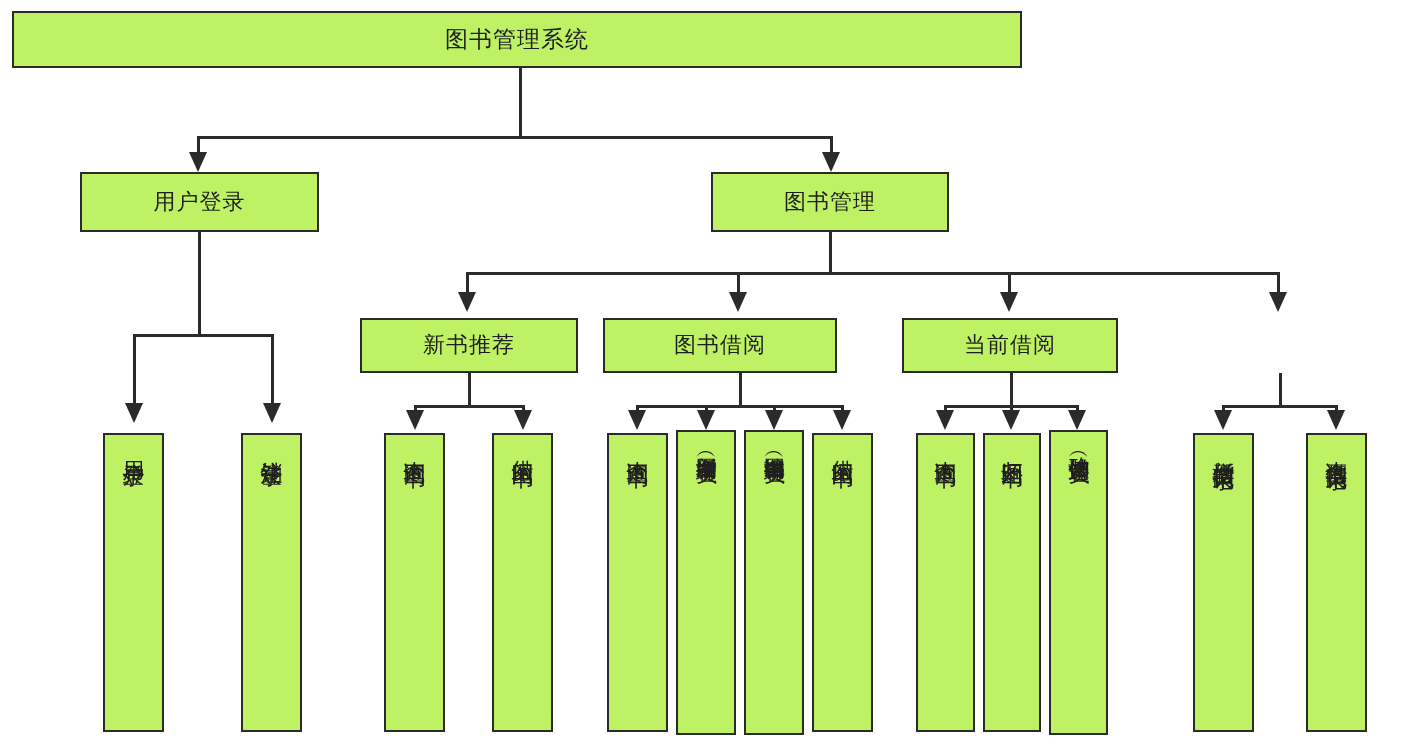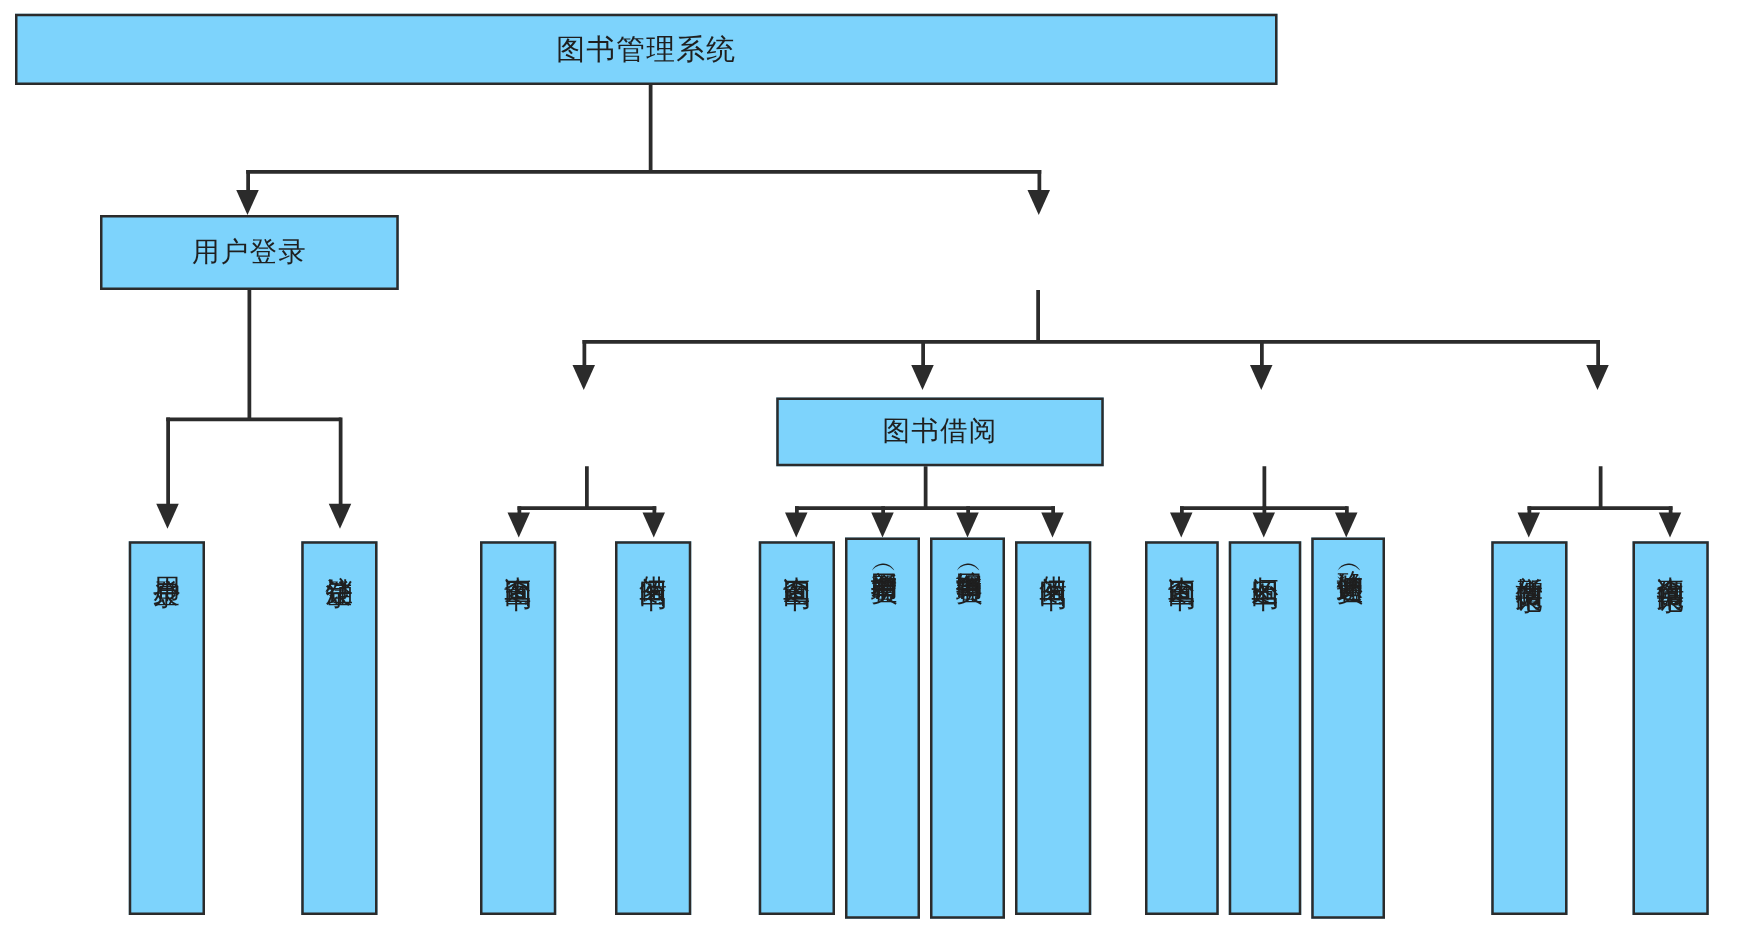"图书管理系统" .node { background: #7dd3fc -> #bef264 }
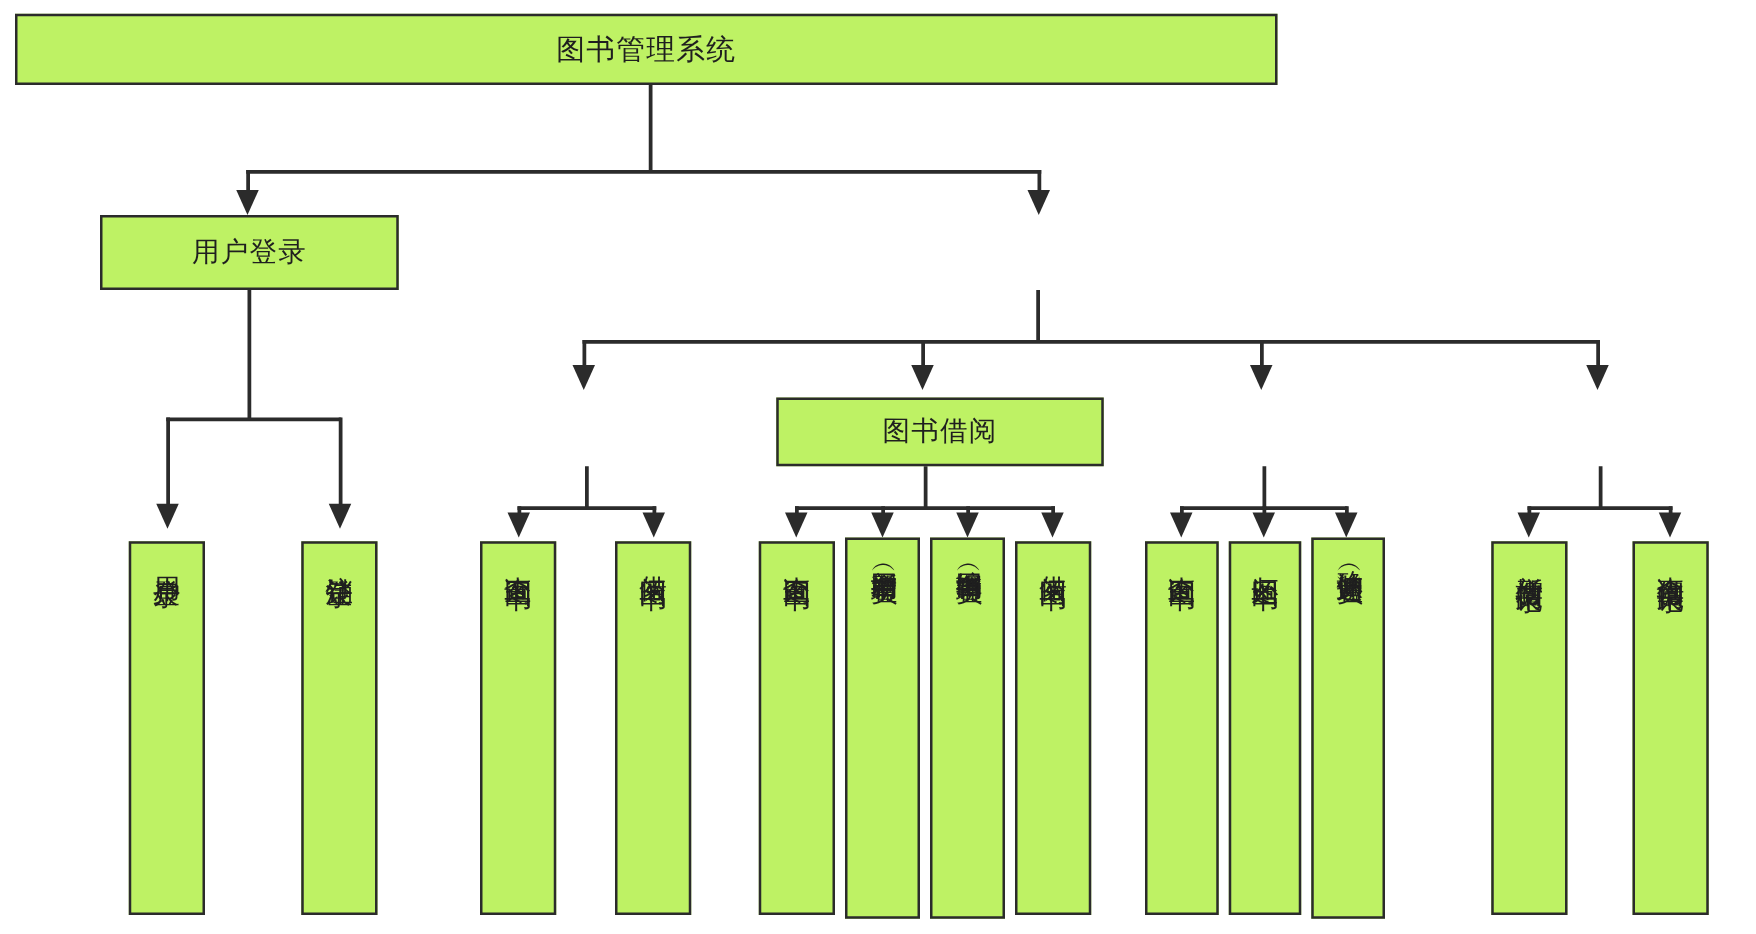"图书管理" div.node { html: none -> <div> <span>图书管理</span> </div> }
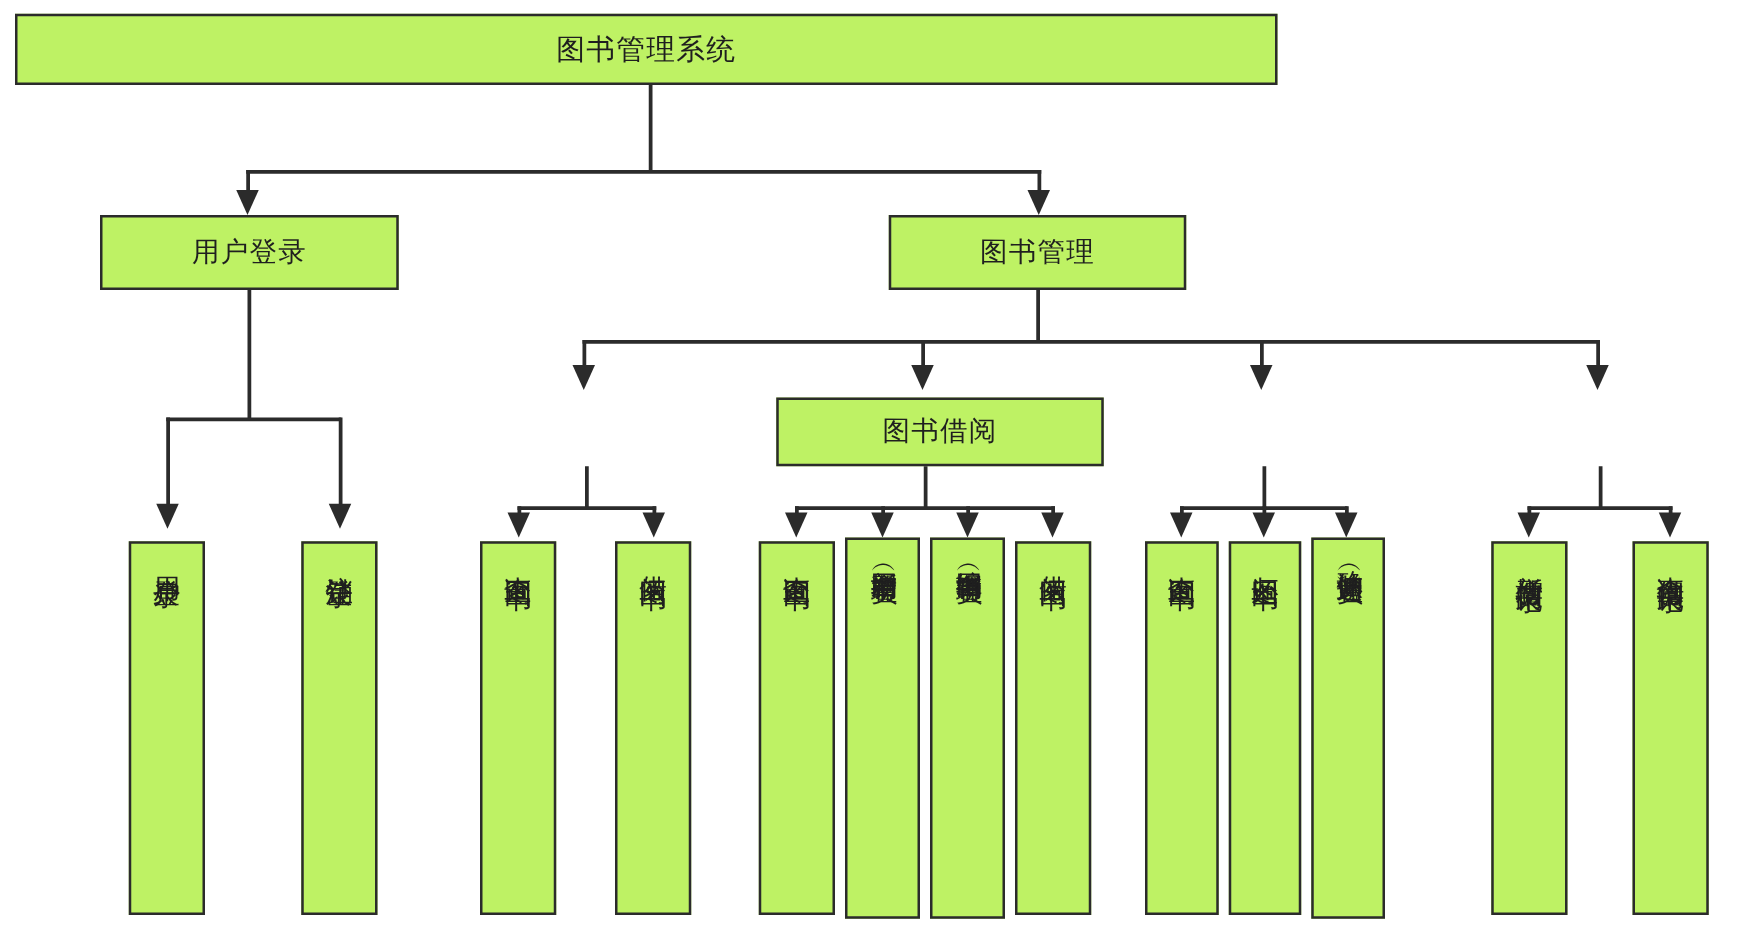"新书推荐" div.node { html: none -> <div> <span>新书推荐</span> </div> }
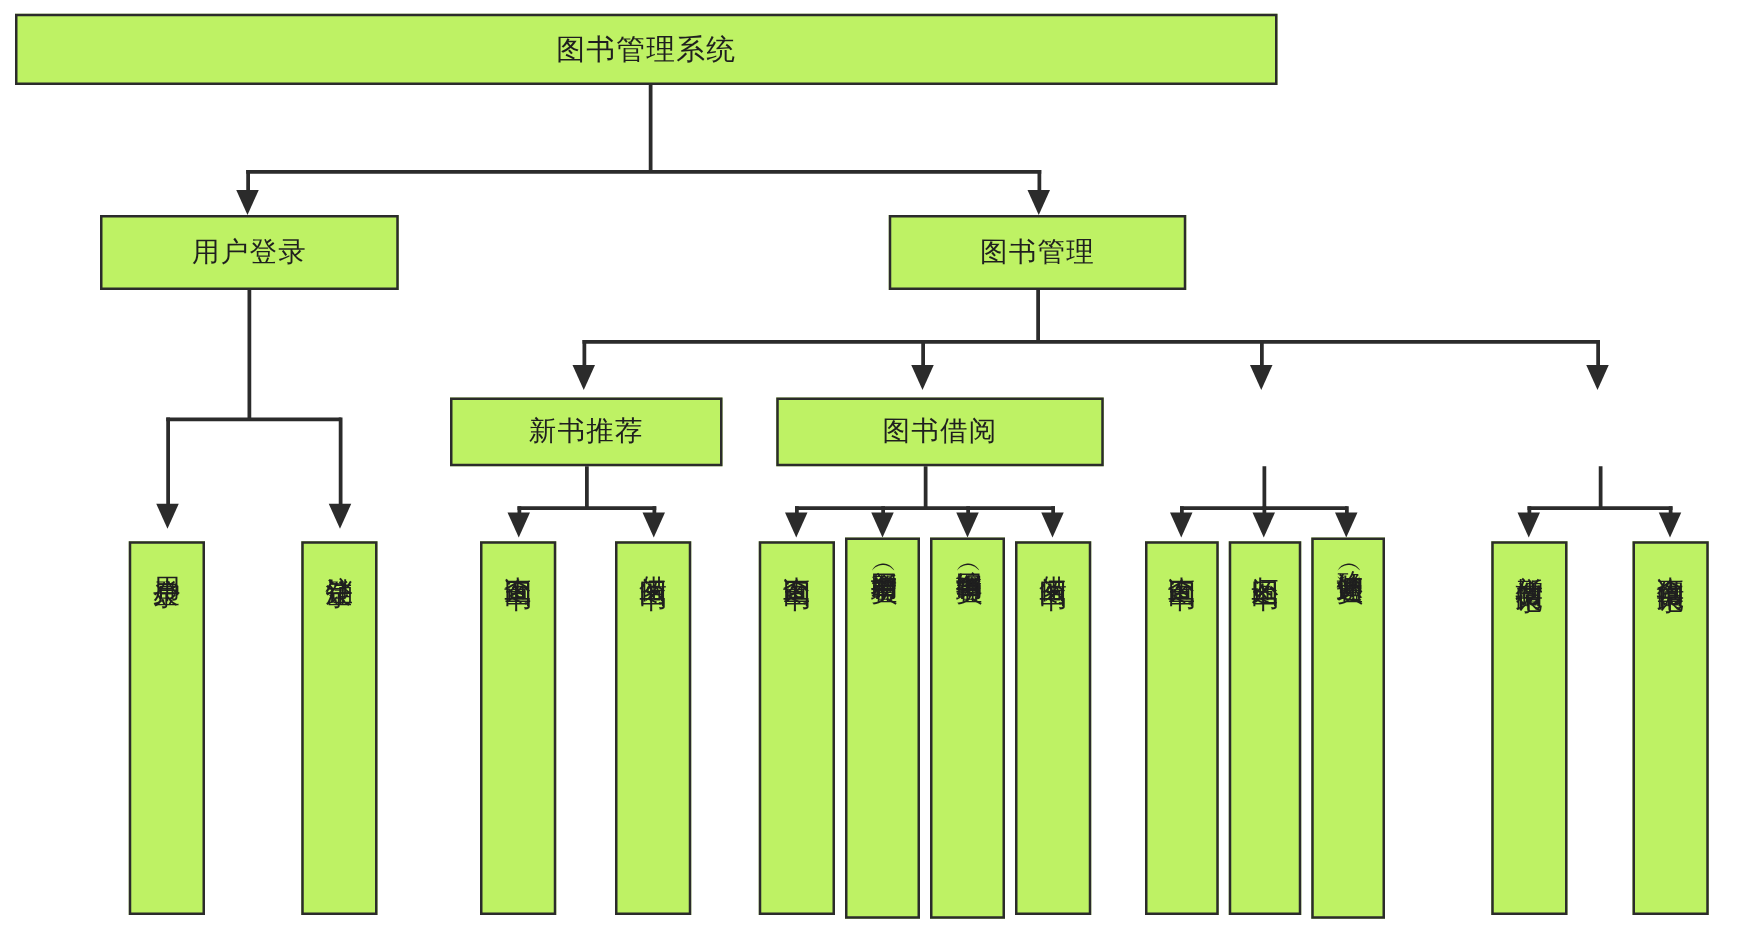"图书借阅" div.node { left: 621px -> 603px; width: 262px -> 234px }
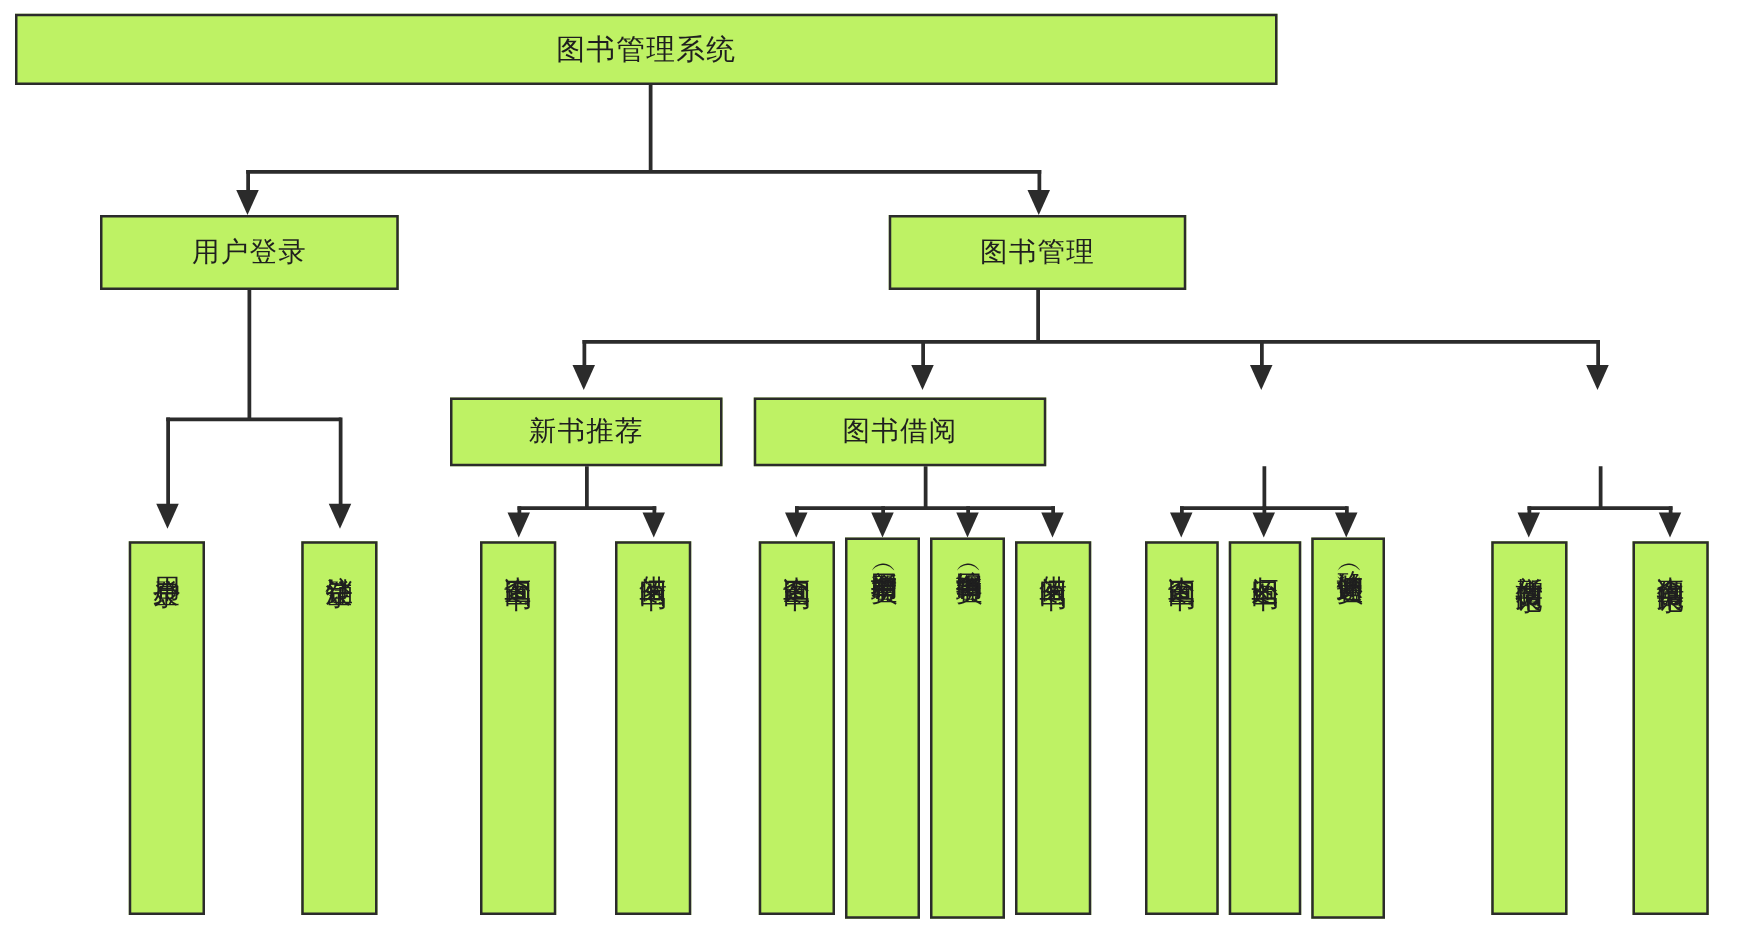"当前借阅" div.node { html: none -> <div> <span>当前借阅</span> </div> }
